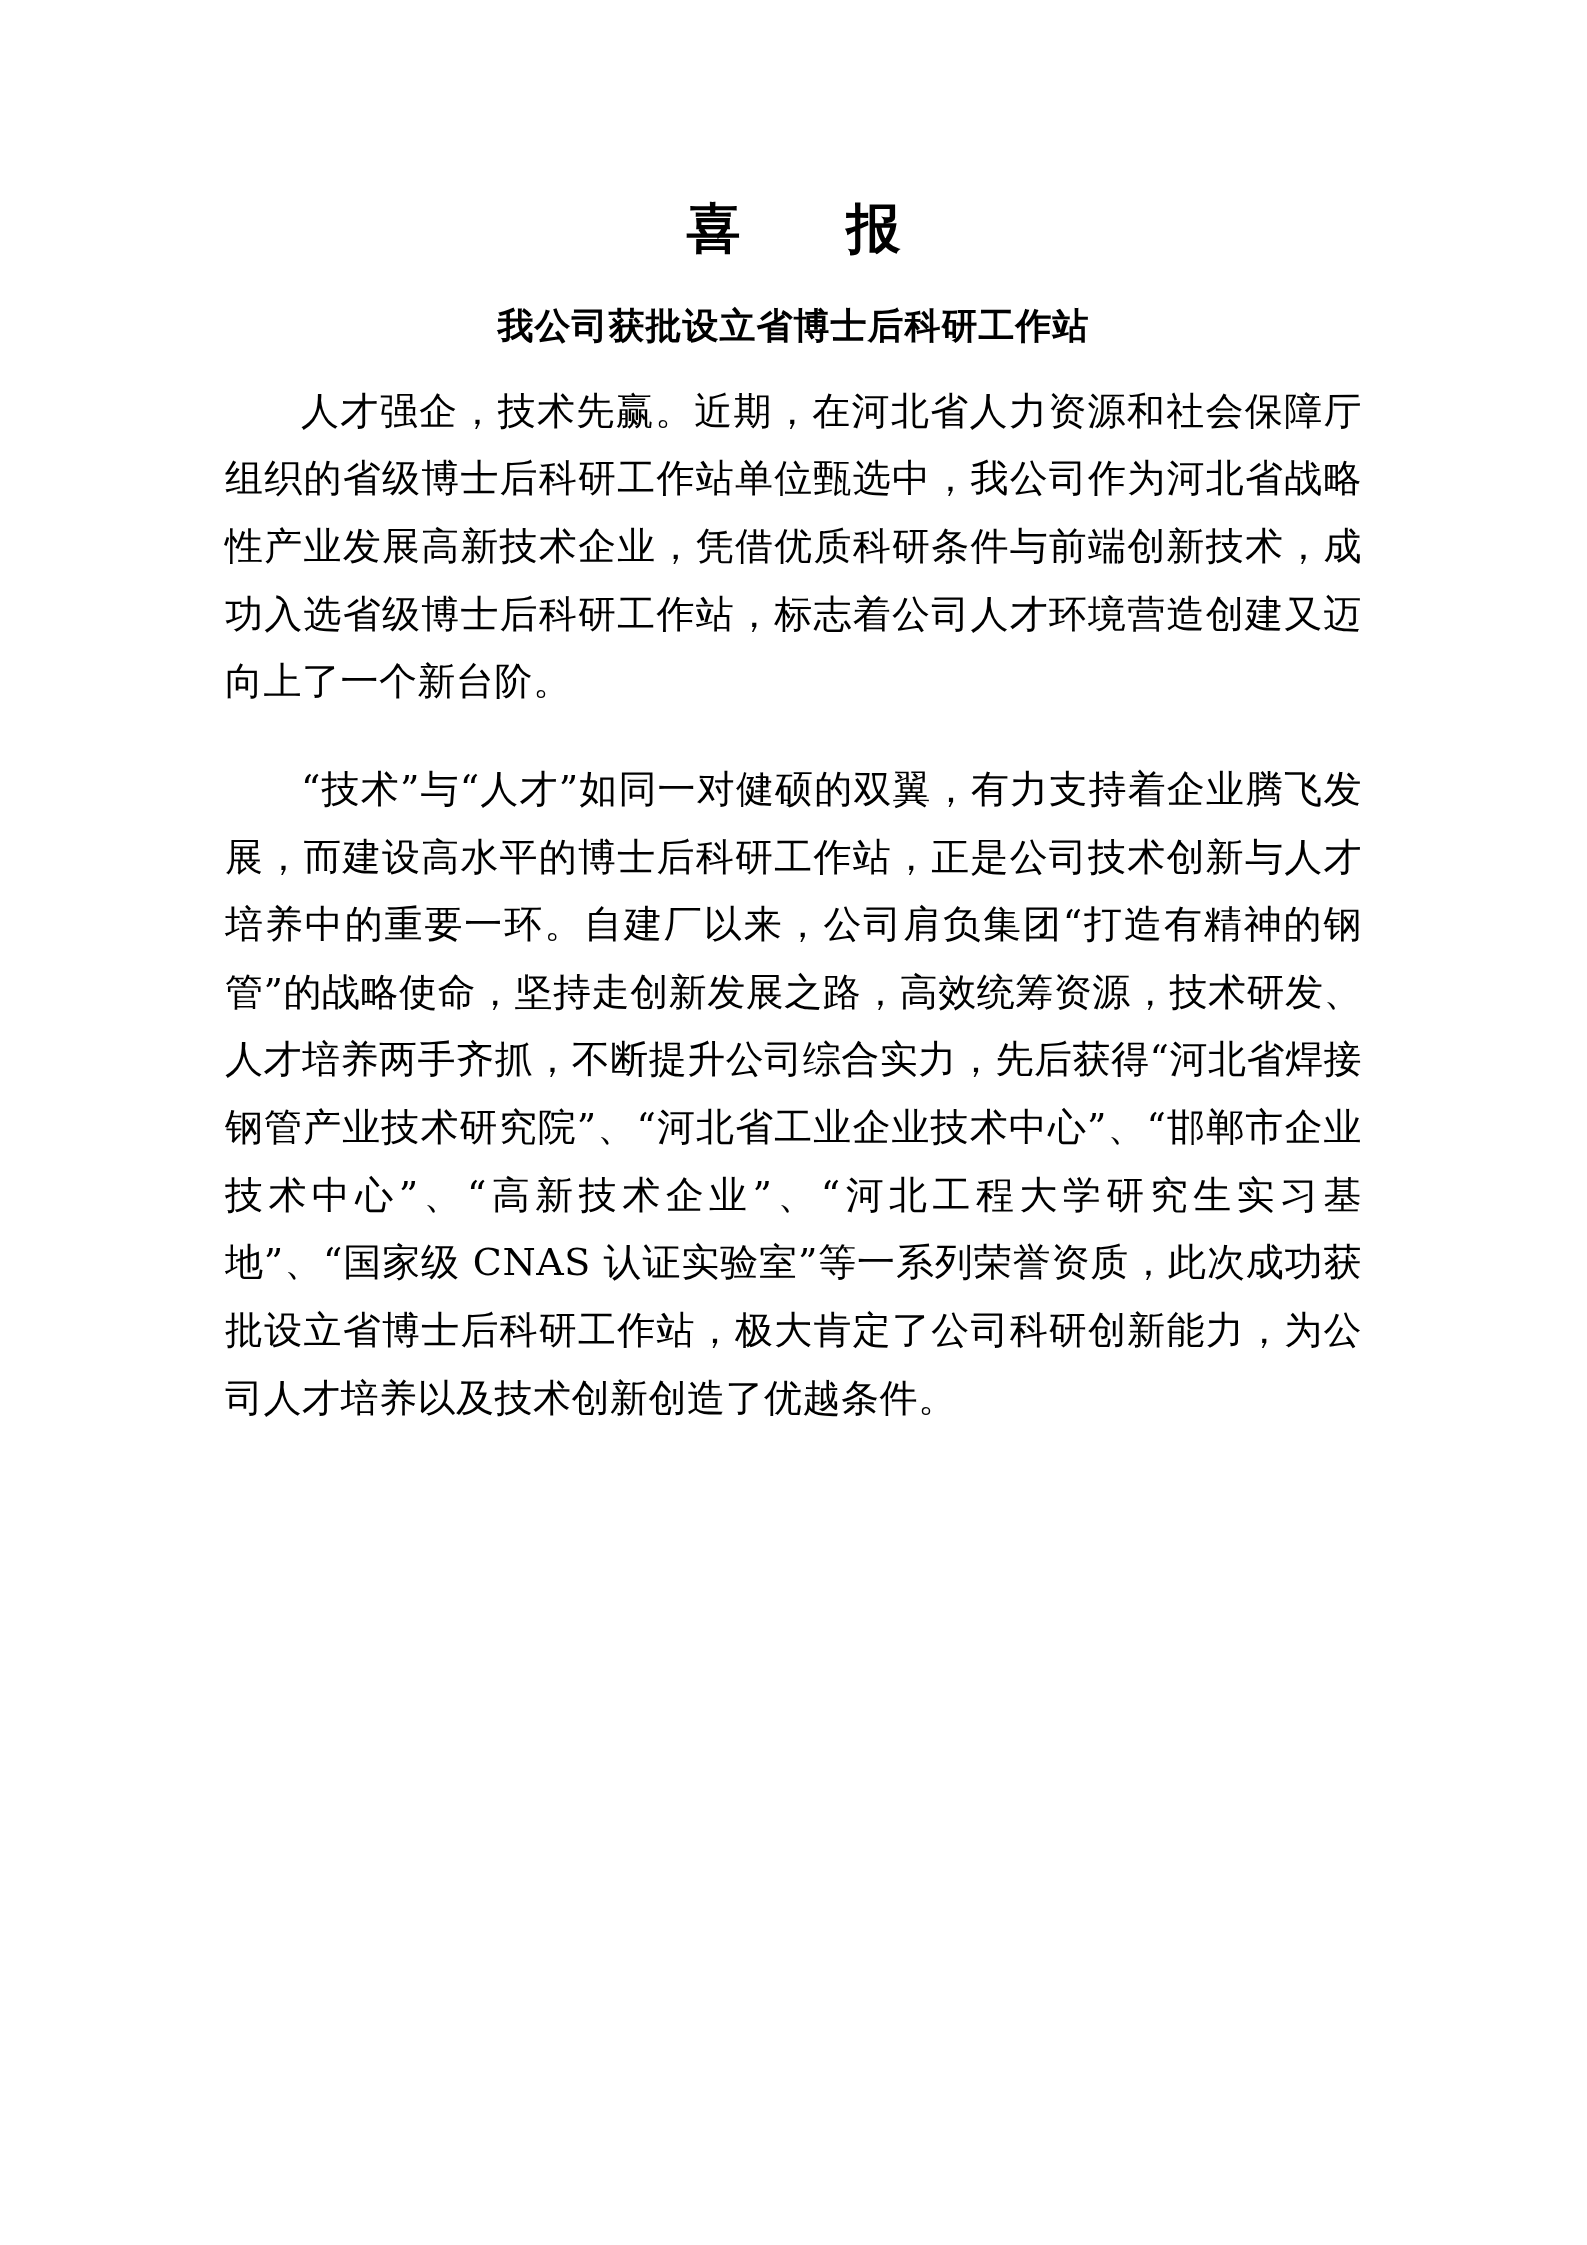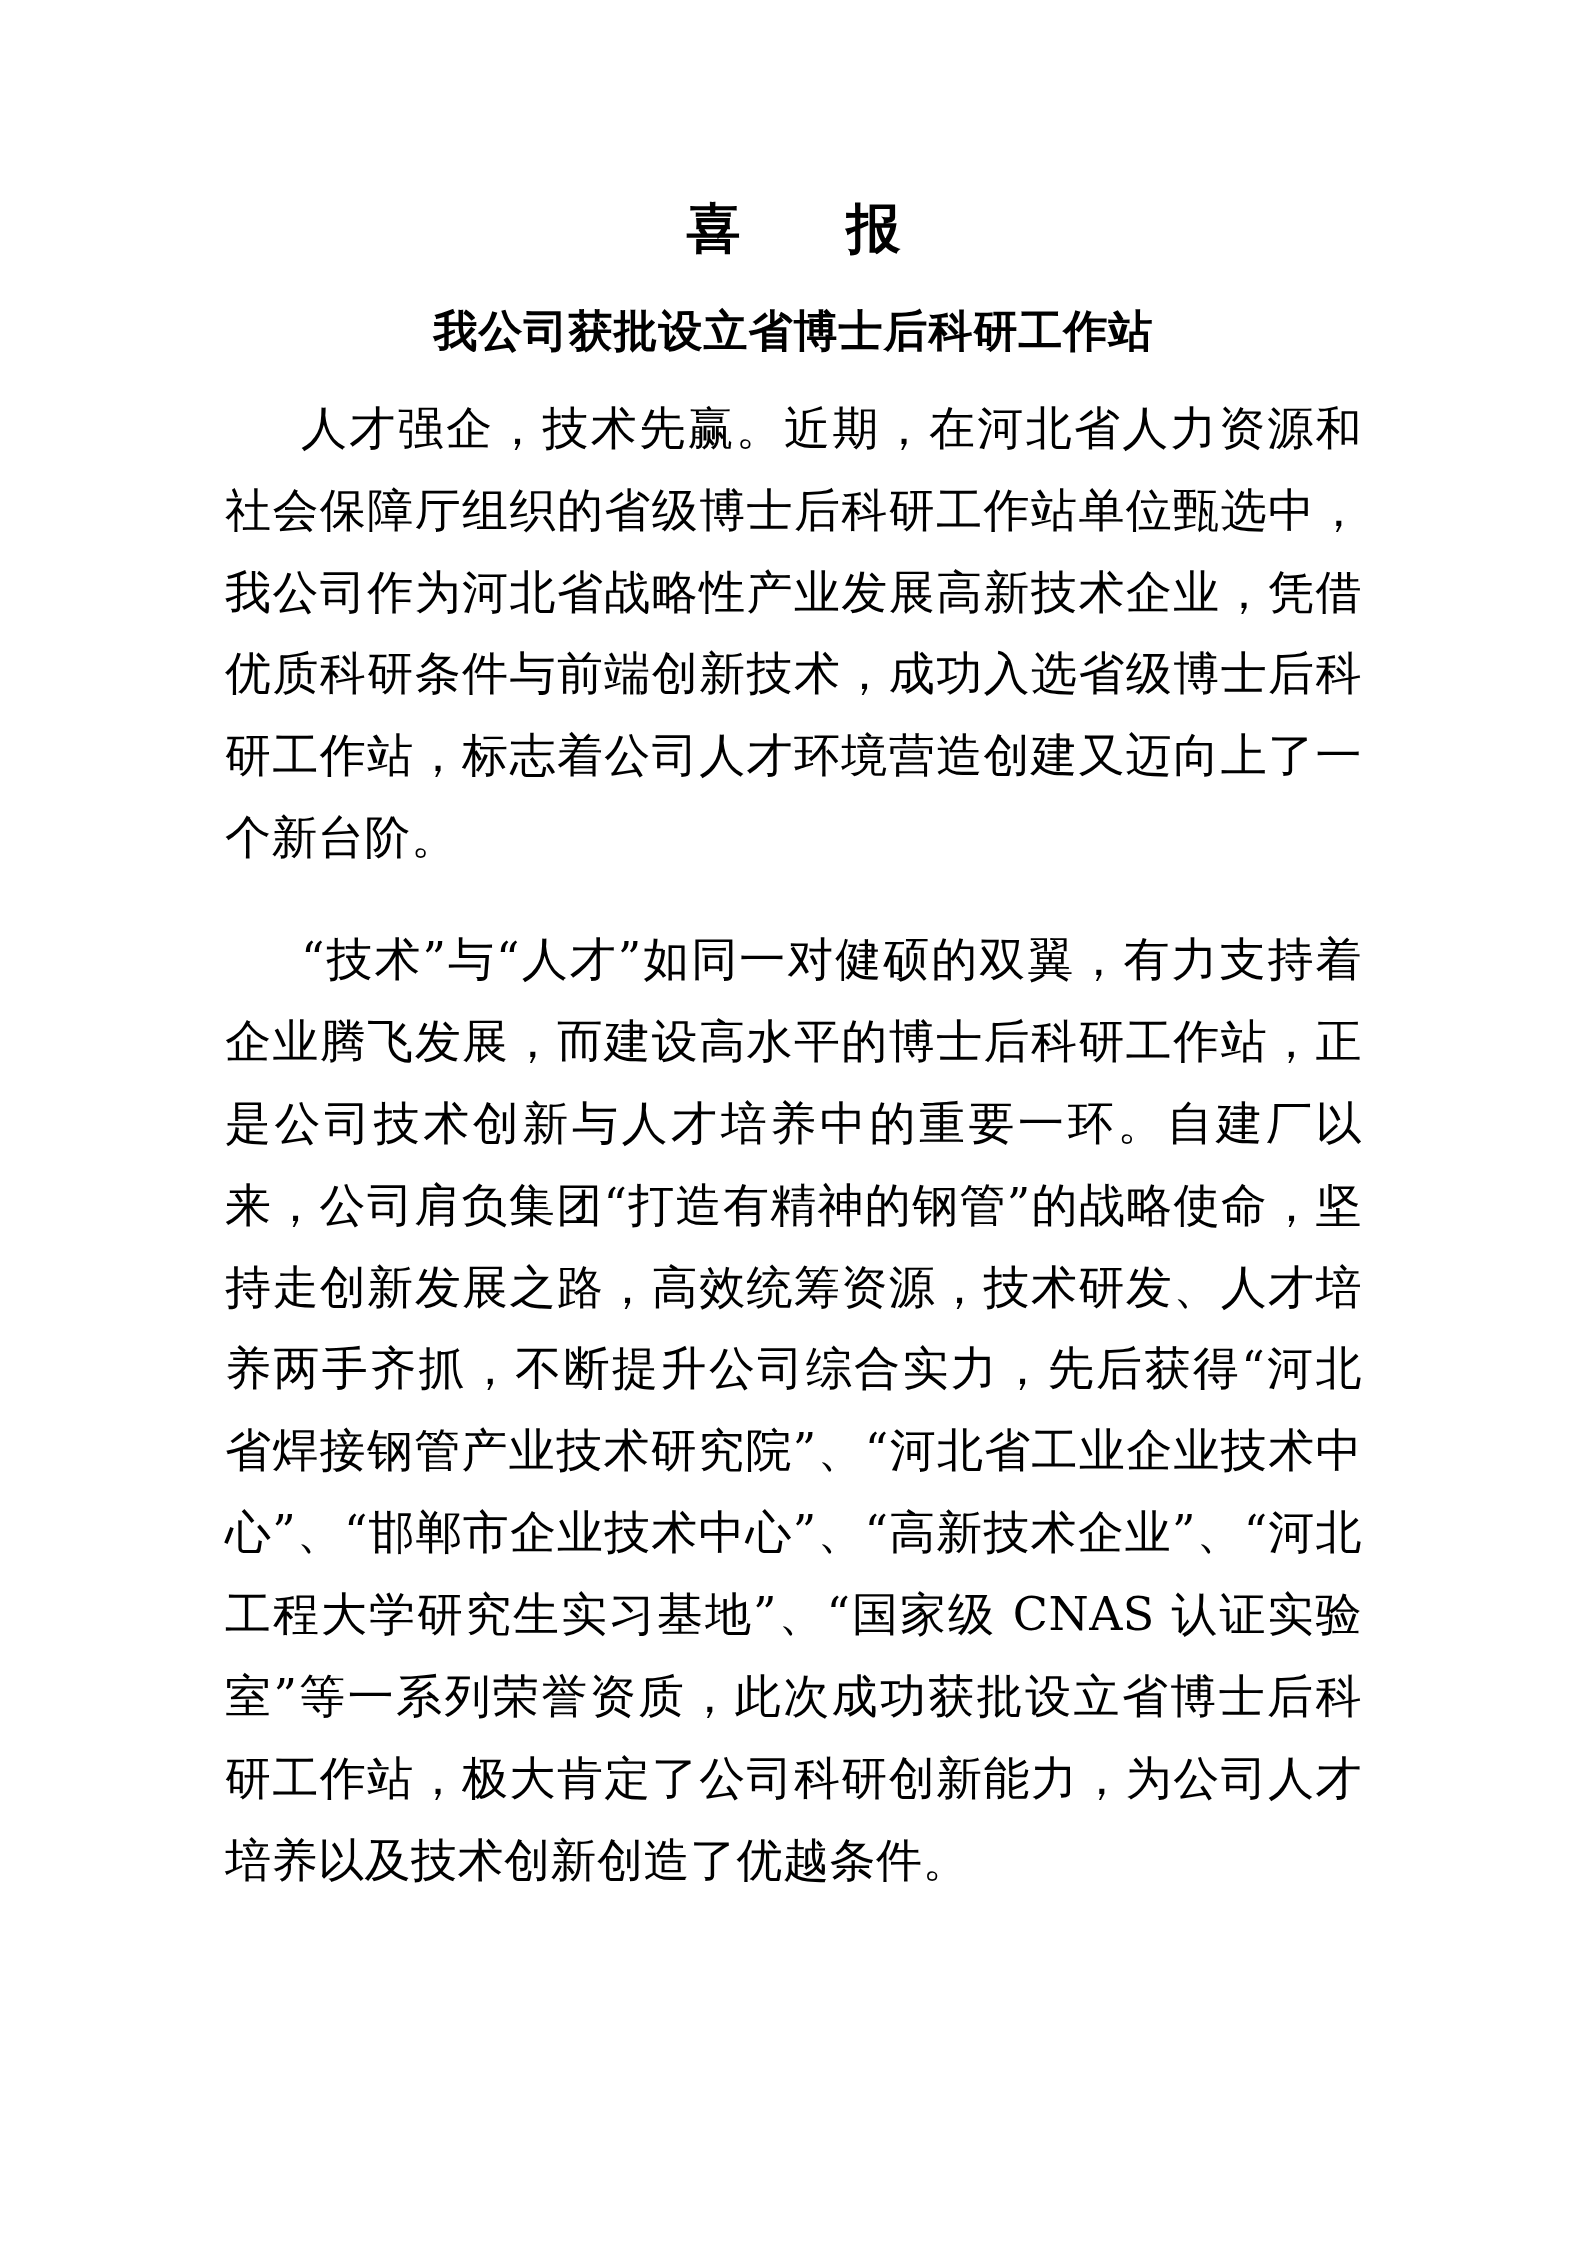"我公司获批设立省博士后科研工作站" .doc-subtitle { font-size: 44px -> 36px }
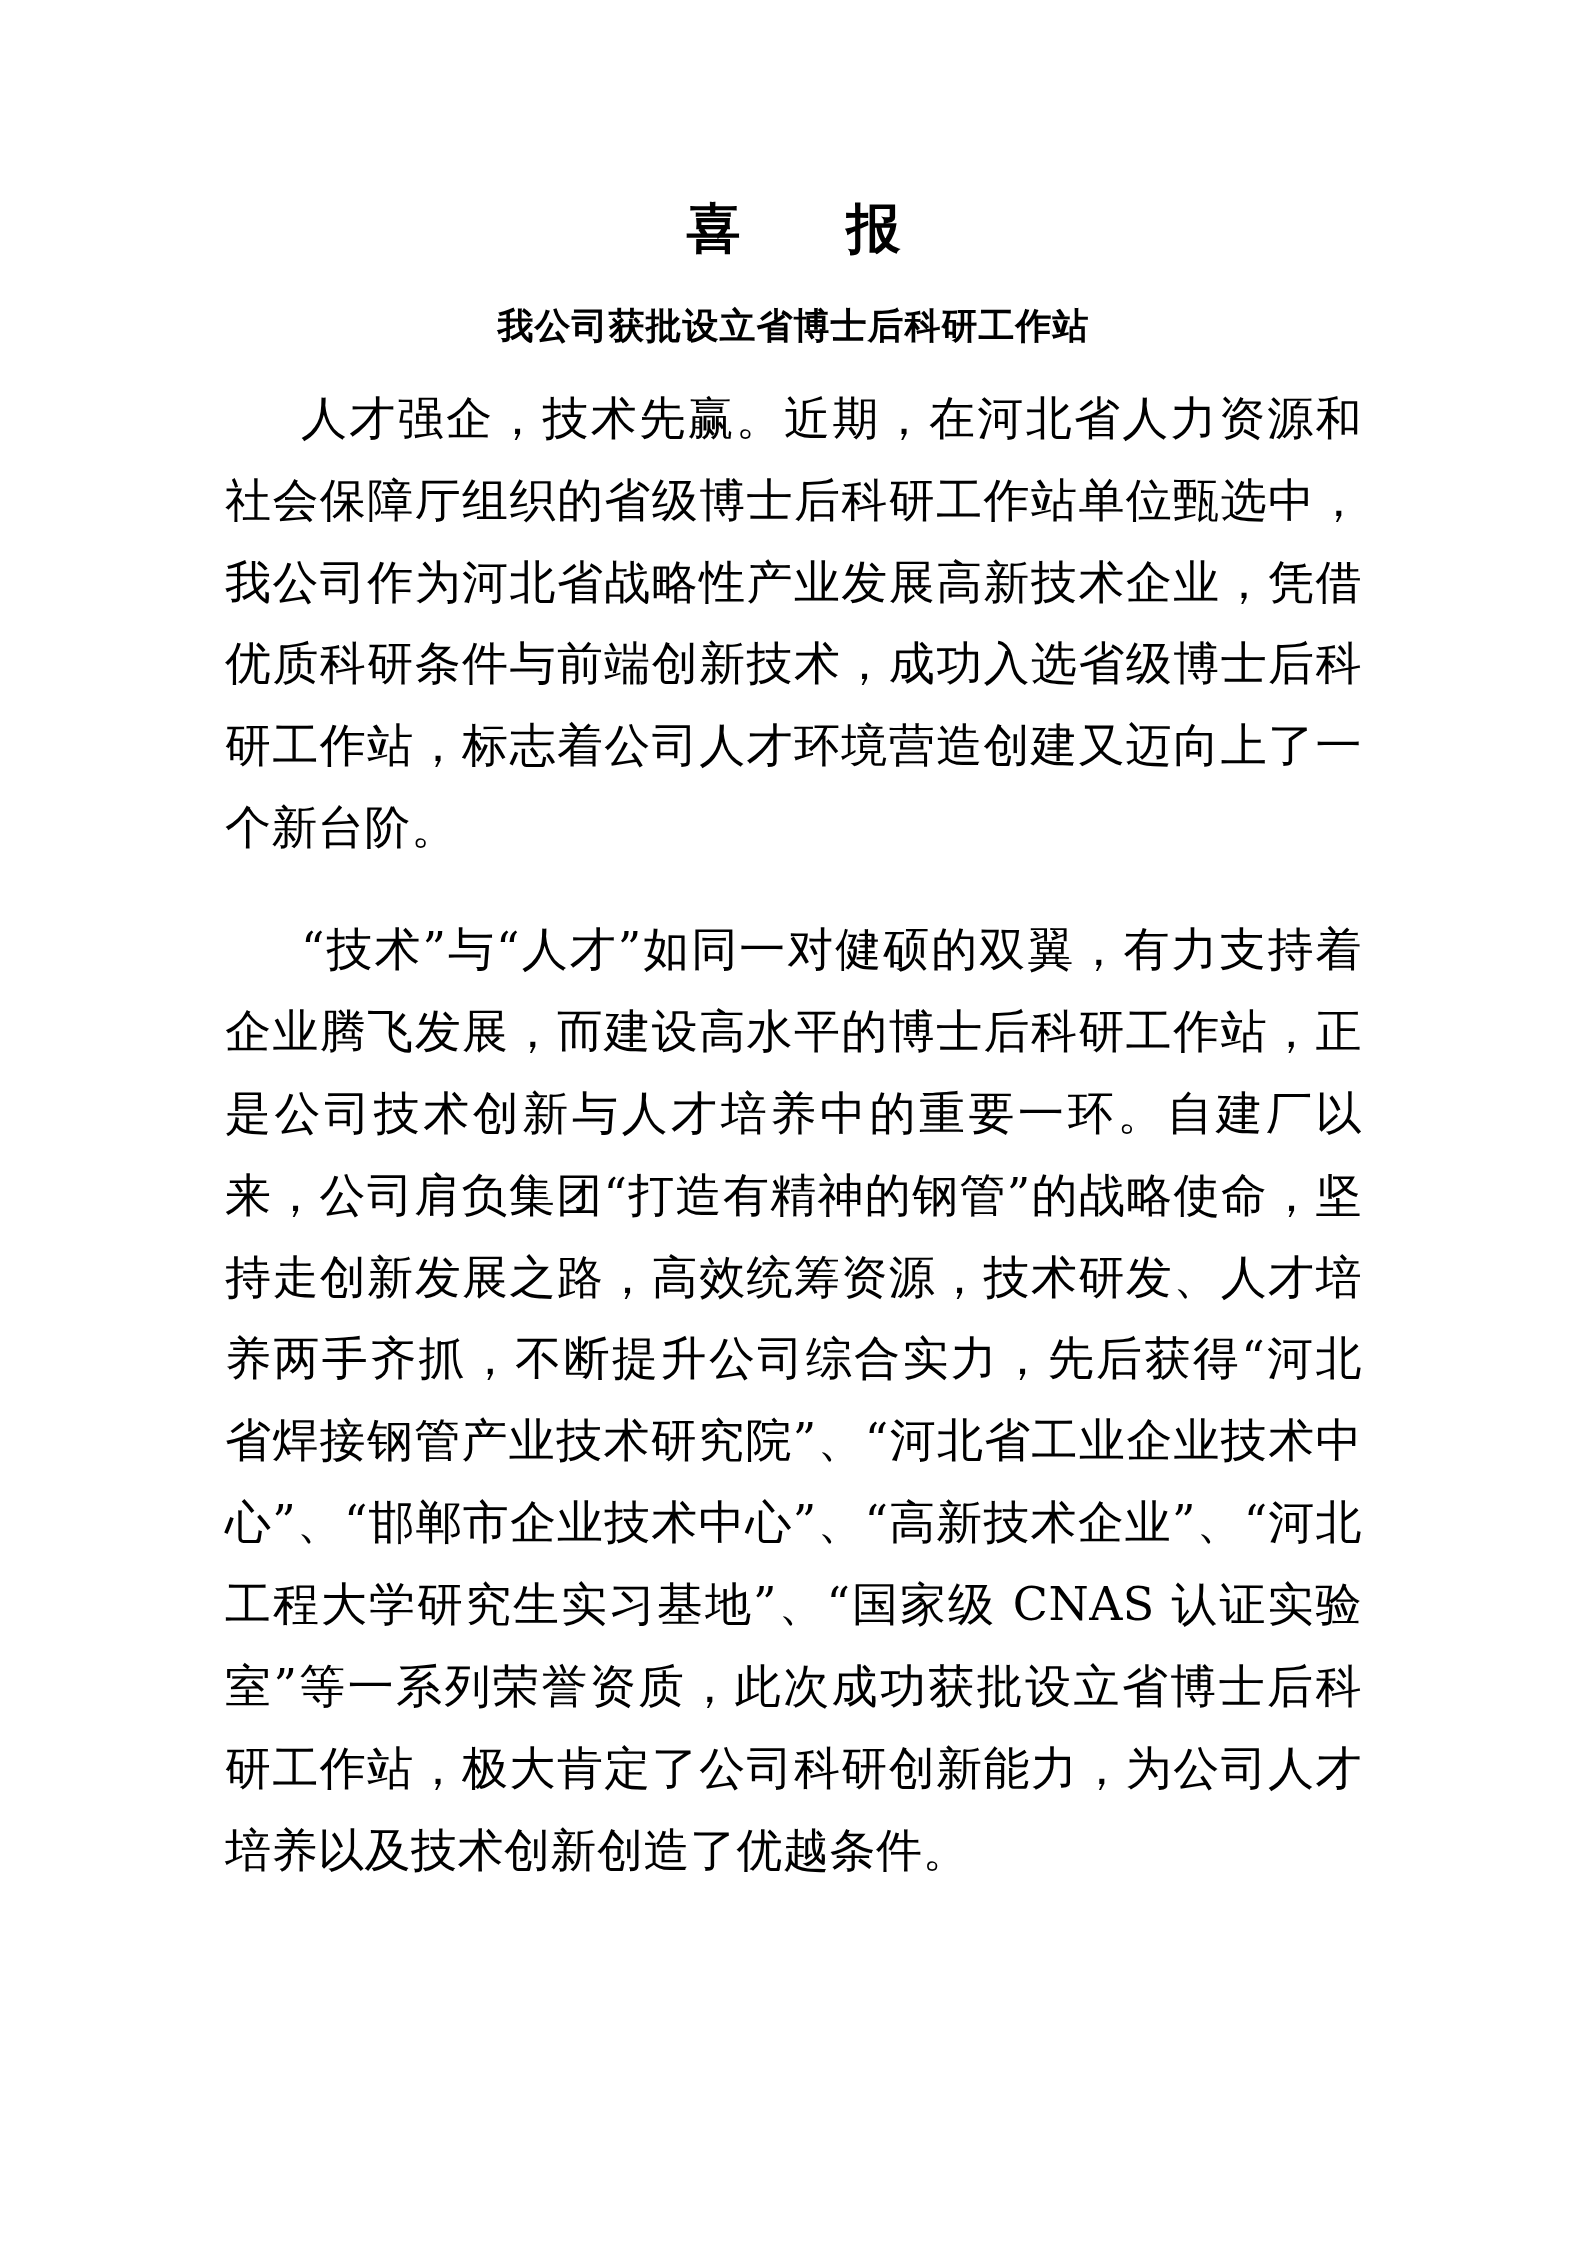"人才强企，技术先赢。近期，在河北省人力资源和社会保障厅组织的省级博士后科研工作站" .para { font-size: 46px -> 38px }
